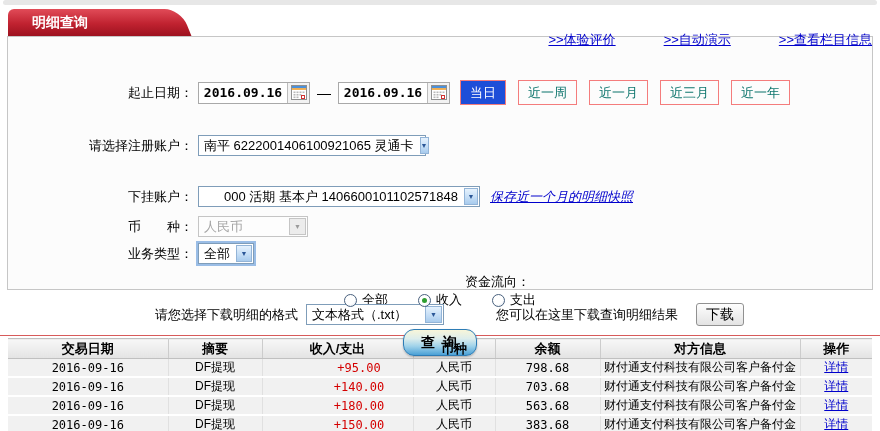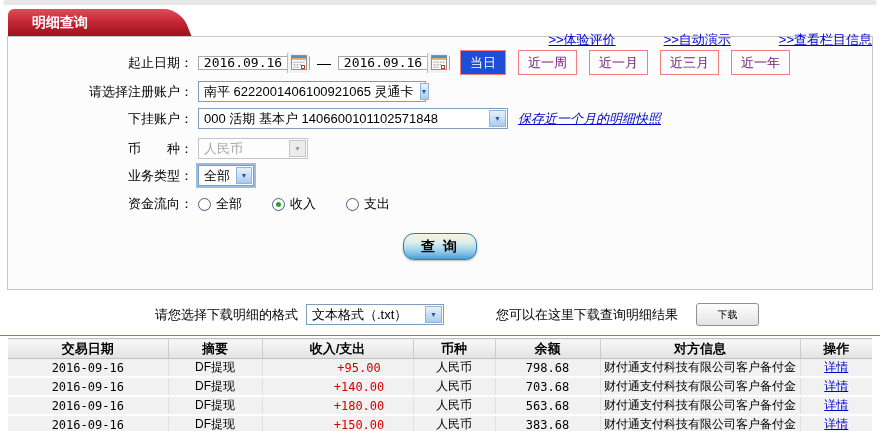"起止日期：" .frow { margin-top: none -> 30px }
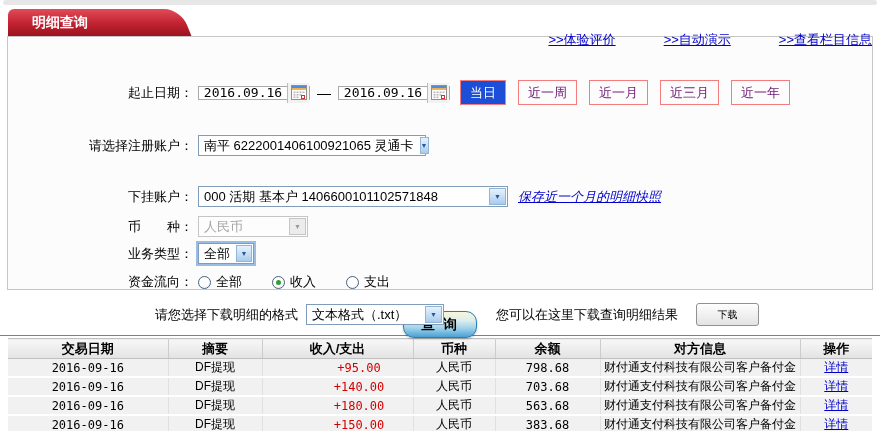"2016.09.16" .date-field { font-weight: none -> bold; height: 14px -> 22px }
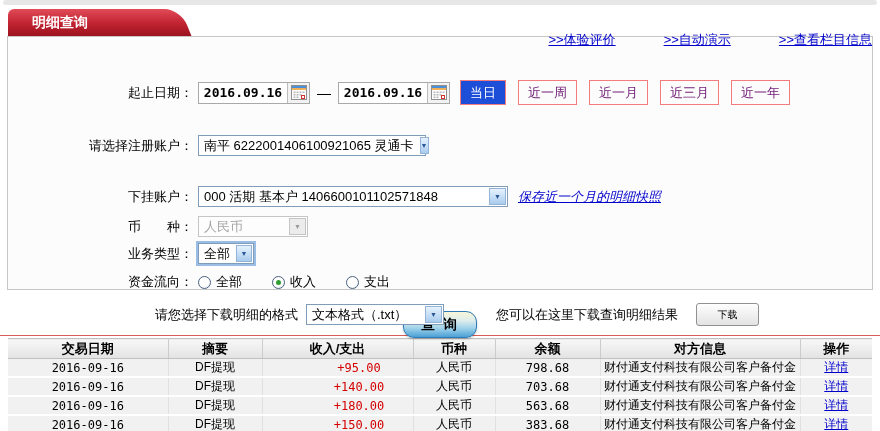"近一周" .qbtn { color: #701a75 -> #0f766e }
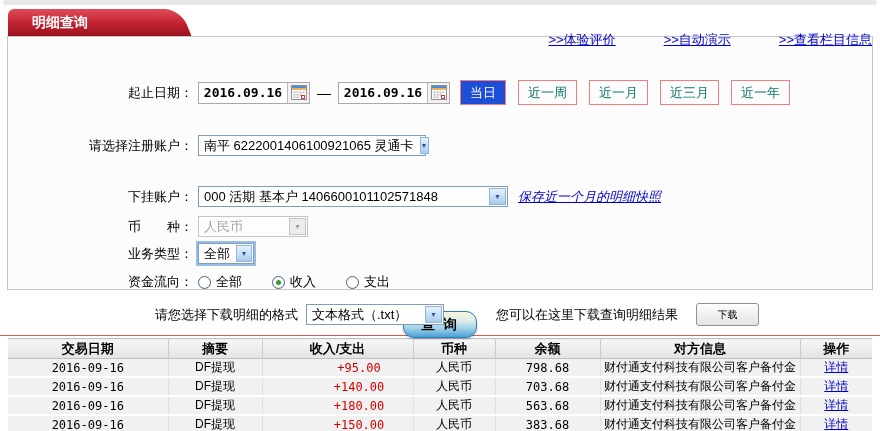"000 活期 基本户 1406600101102571848" div.xpsel { padding-left: none -> 20px; width: 310px -> 282px }
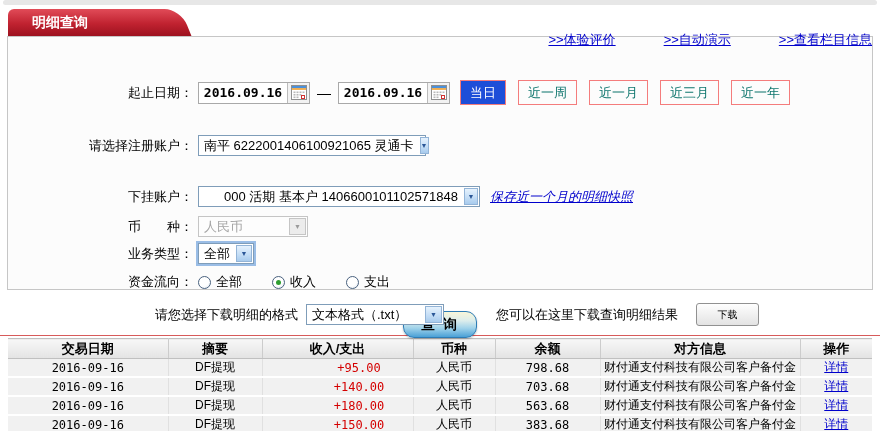"资金流向：" div.frow { flex-direction: none -> column }
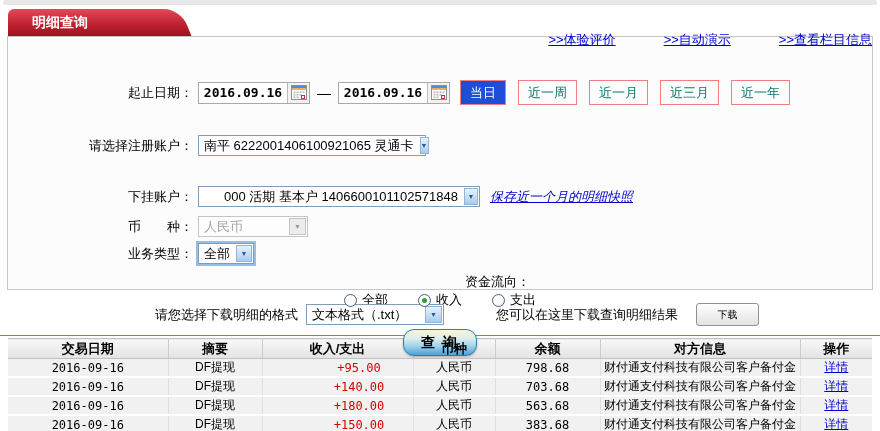"下载" .dl-btn { font-size: 10px -> 14px; width: 63px -> 48px }
